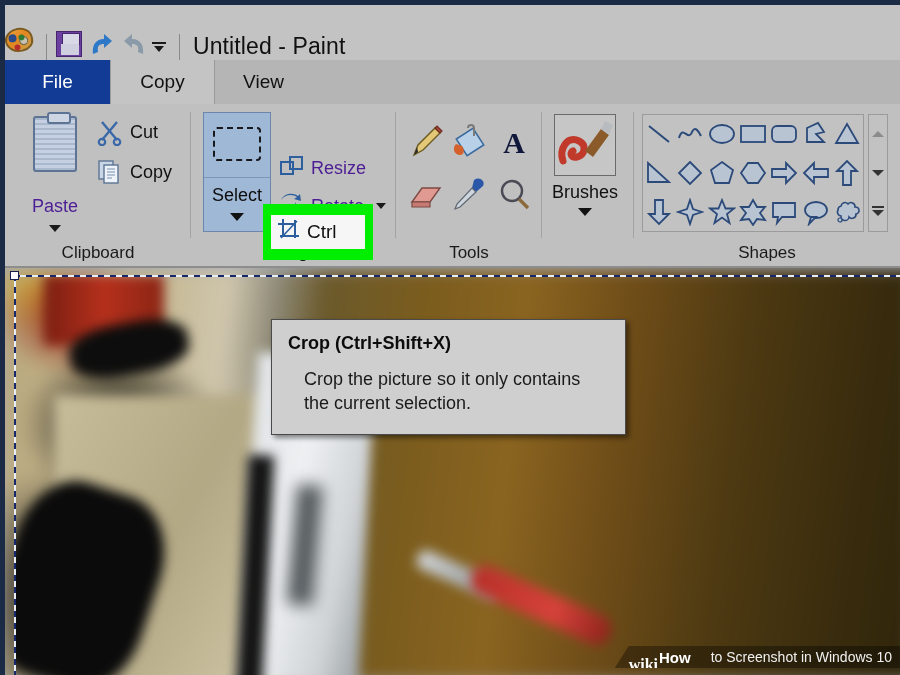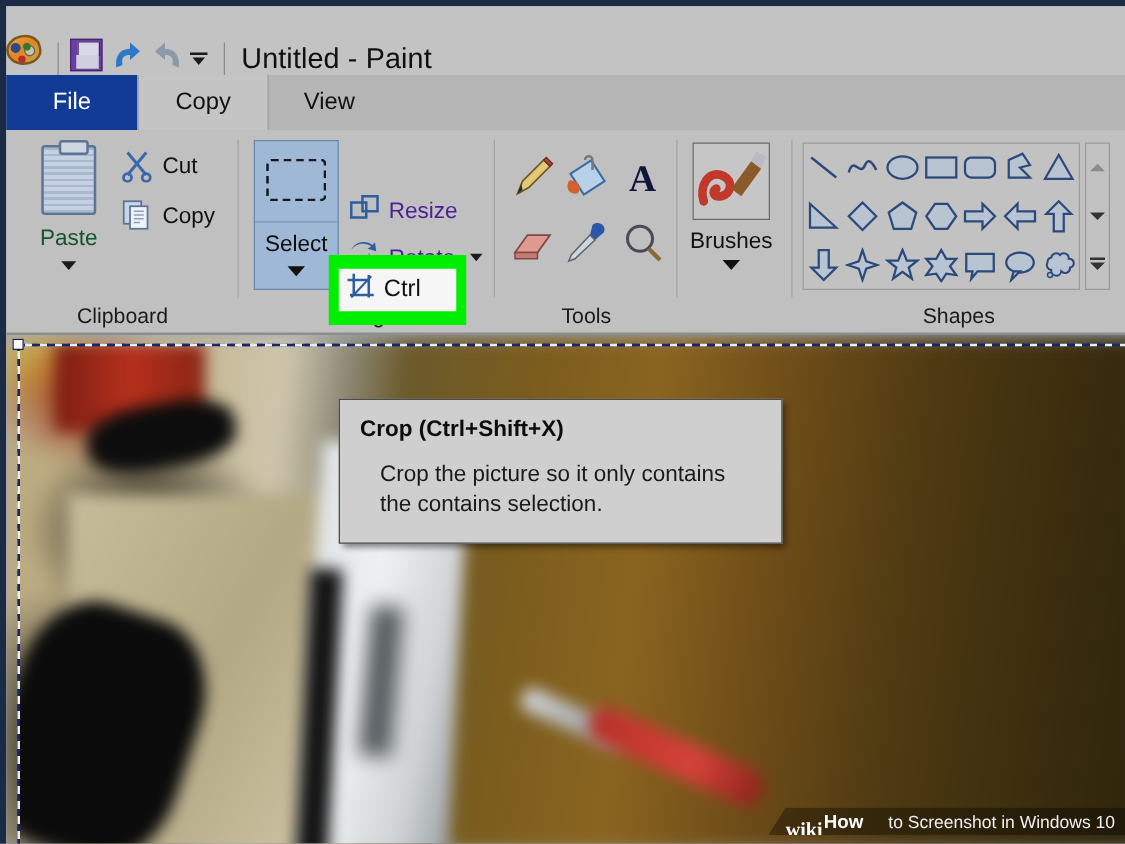"Paste" .paste-label { color: #14532d -> #4c1d95; margin-top: 8px -> 24px }
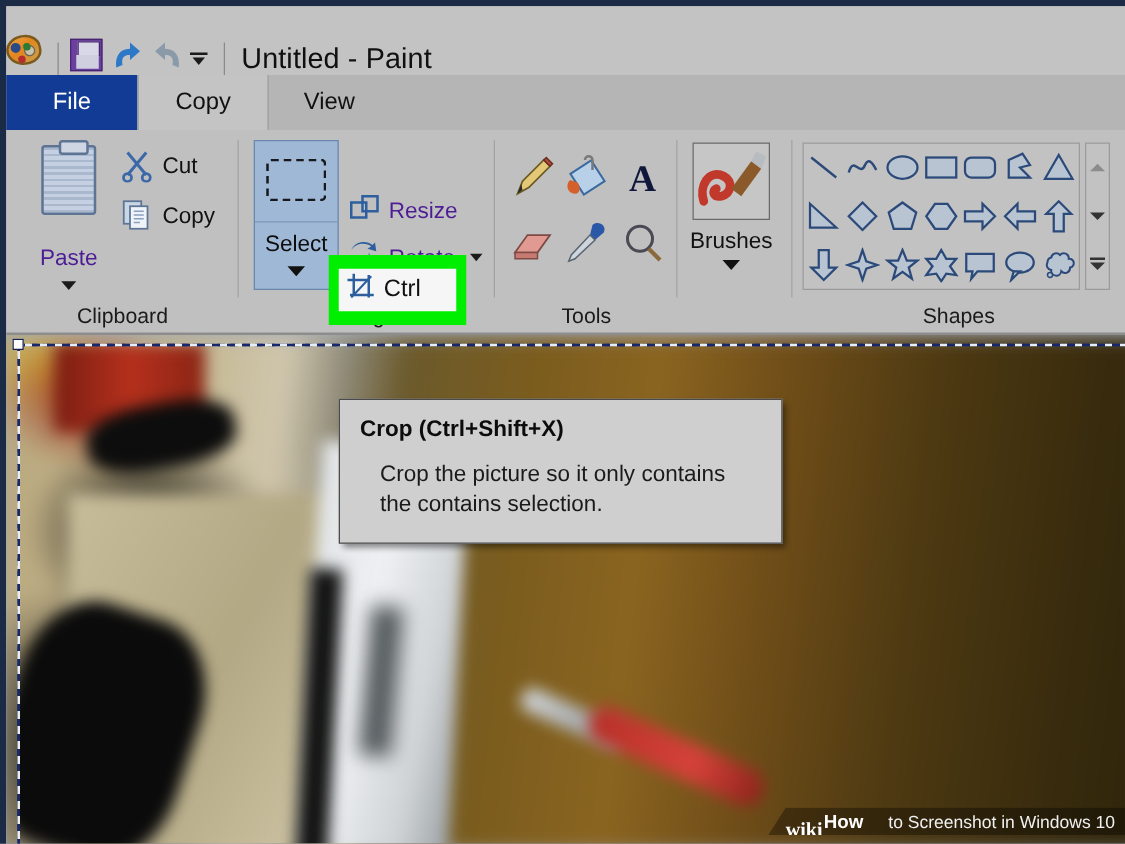"the contains selection." div { text: contains -> current }
